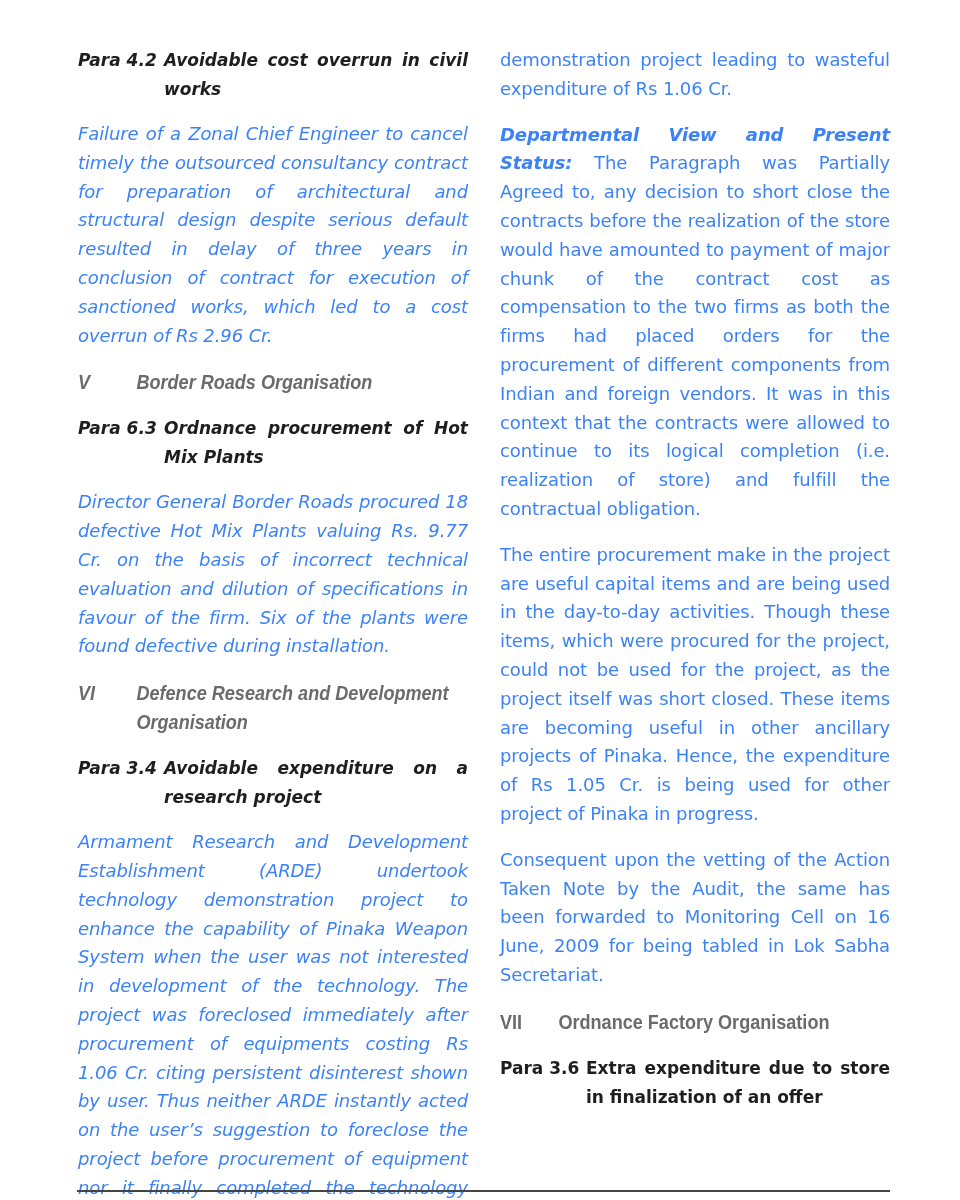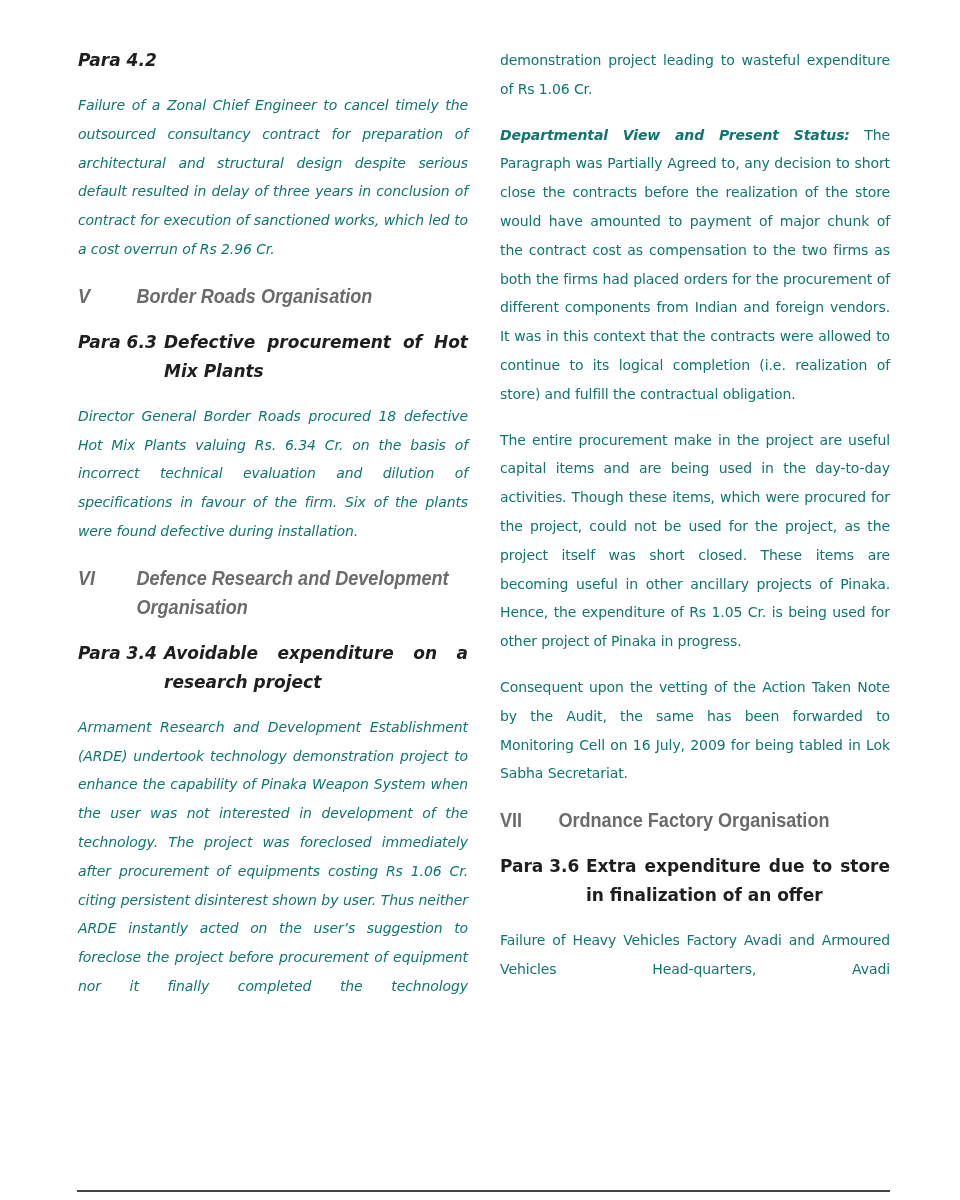"Avoidable cost overrun in civil" span.title { html: none -> <span>Avoidable cost overrun in civil works</span> }
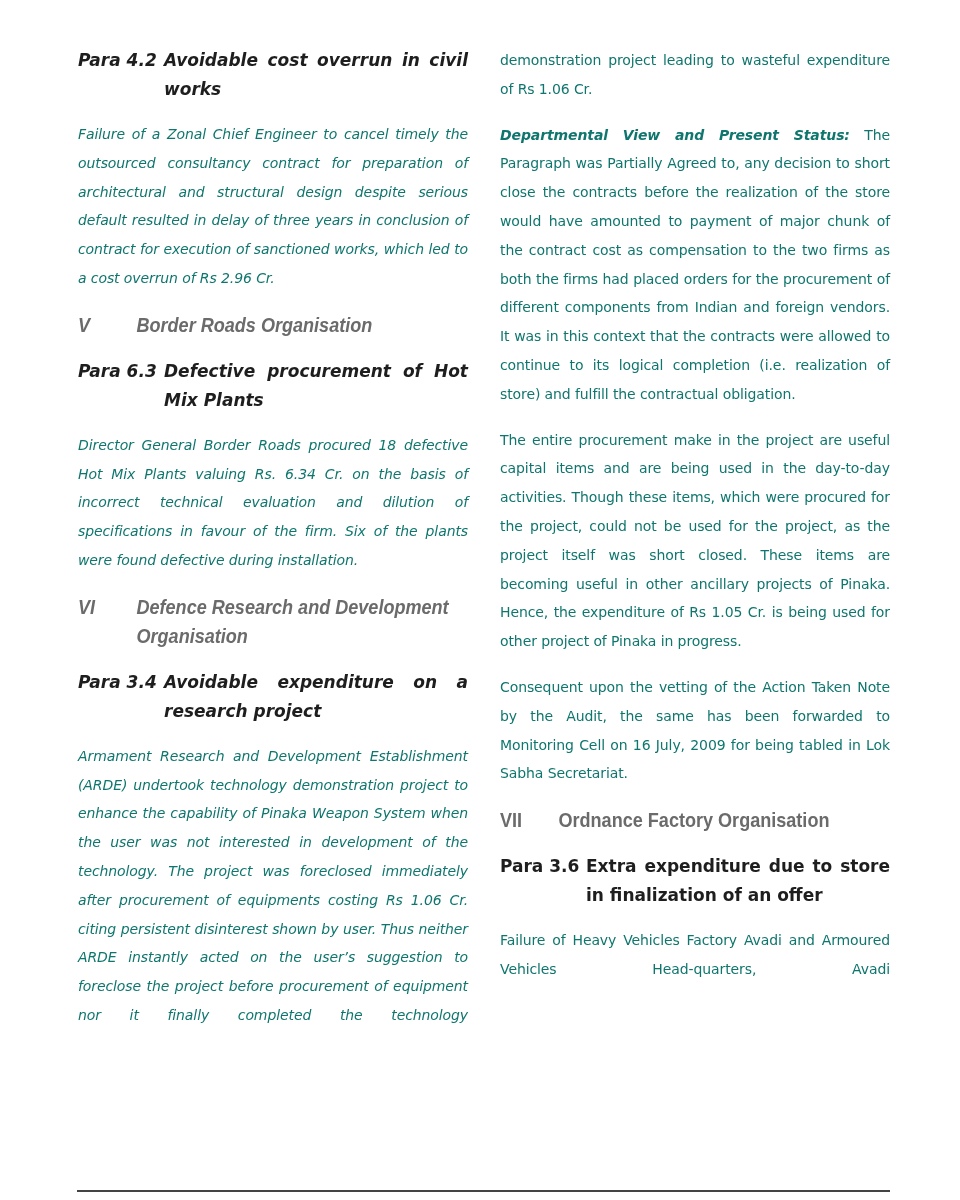"demonstration project leading to" .body-text { color: #0f766e -> #3b82f6; font-size: 14px -> 18px }
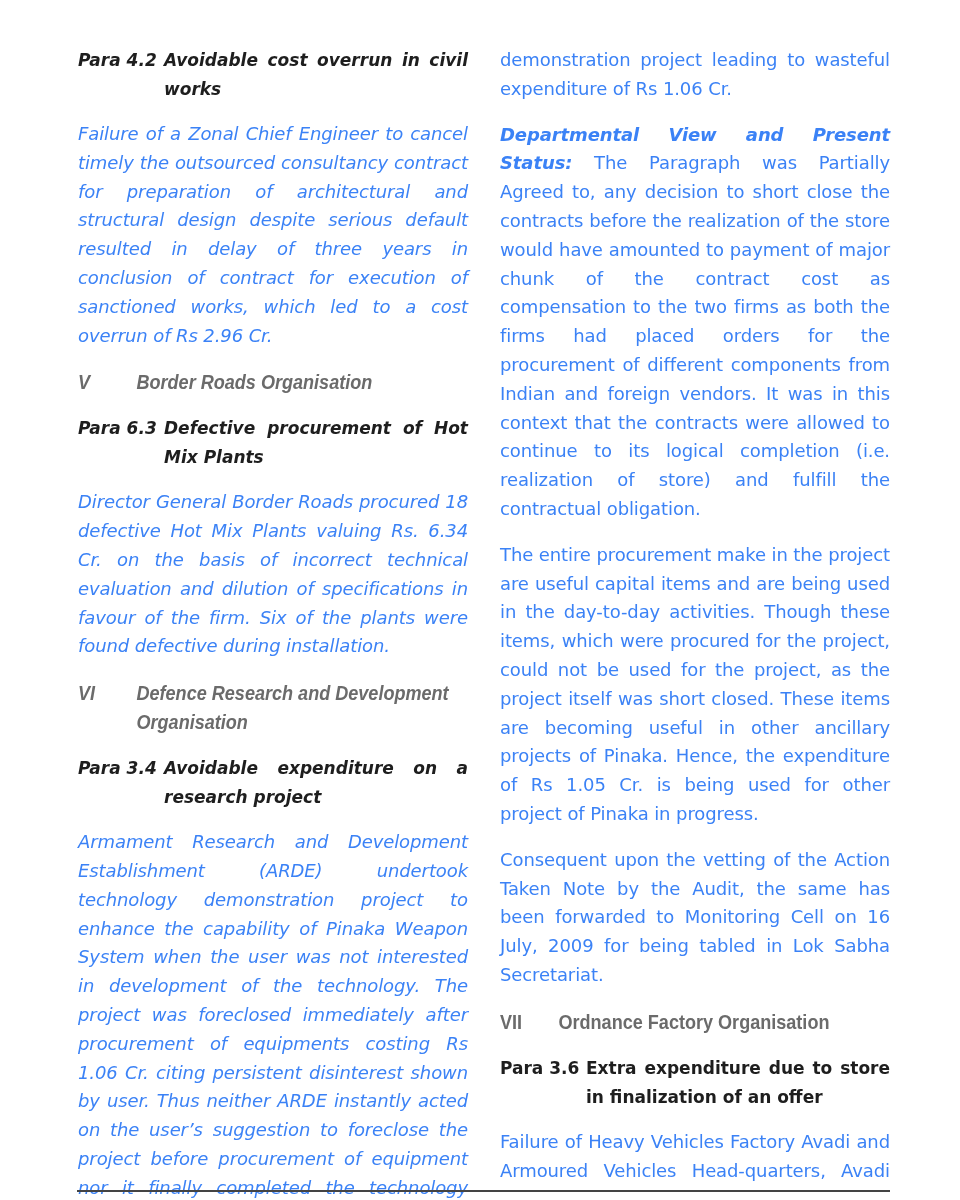"Defective procurement of Hot Mix" span.title { text: Defective -> Ordnance }
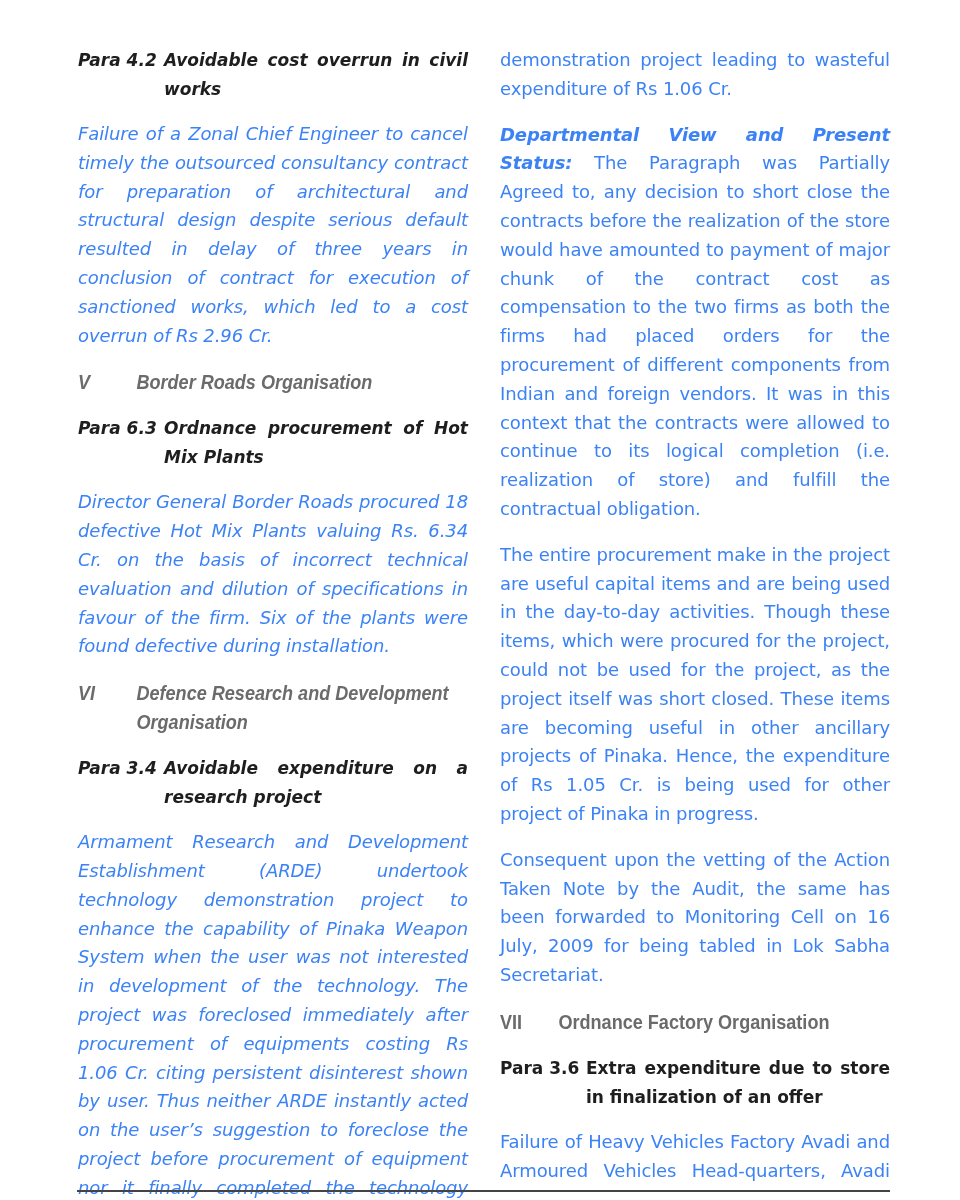"Director General Border Roads procured" p.body-text { text: 6.34 -> 9.77 }
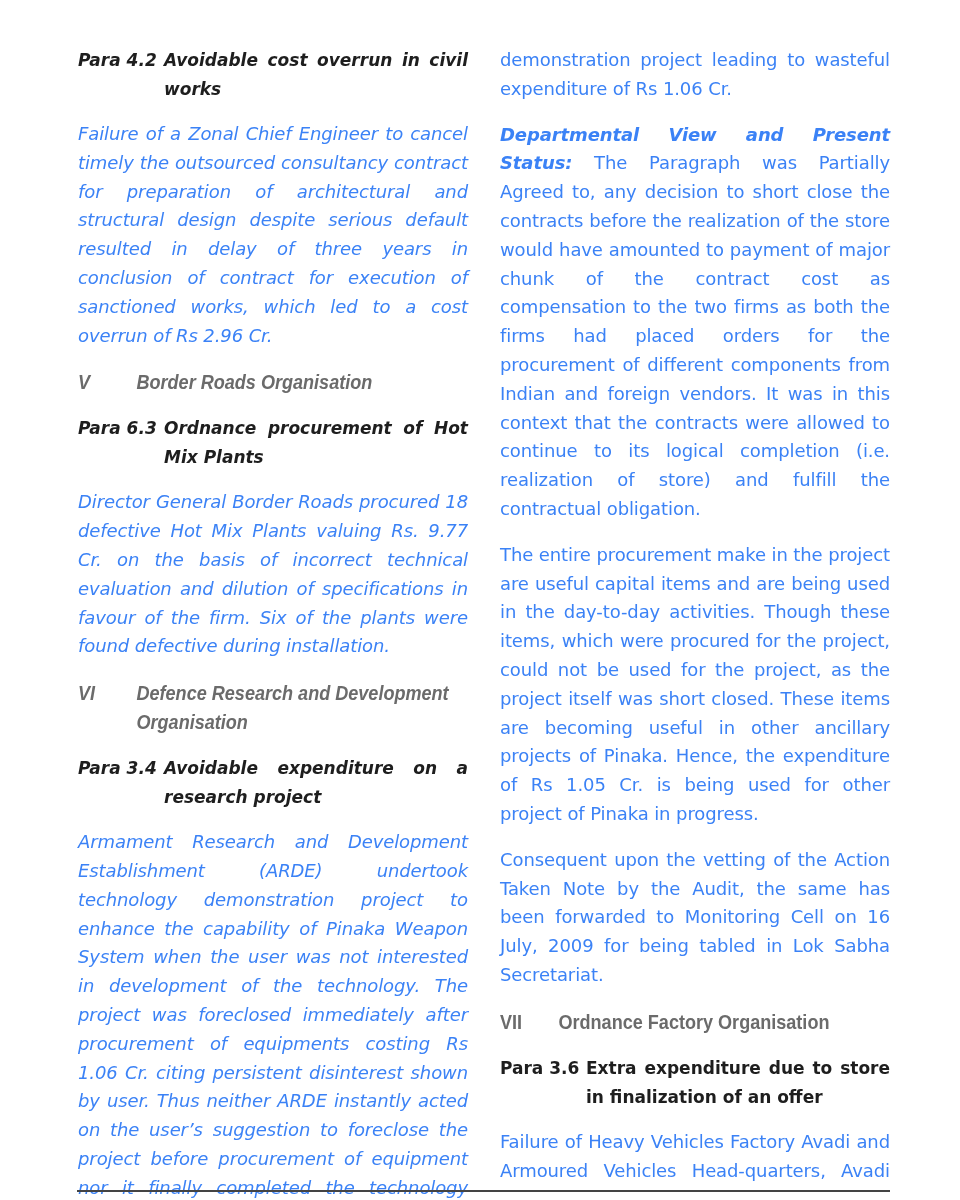"Consequent upon the vetting of" p.body-text { text: July -> June }
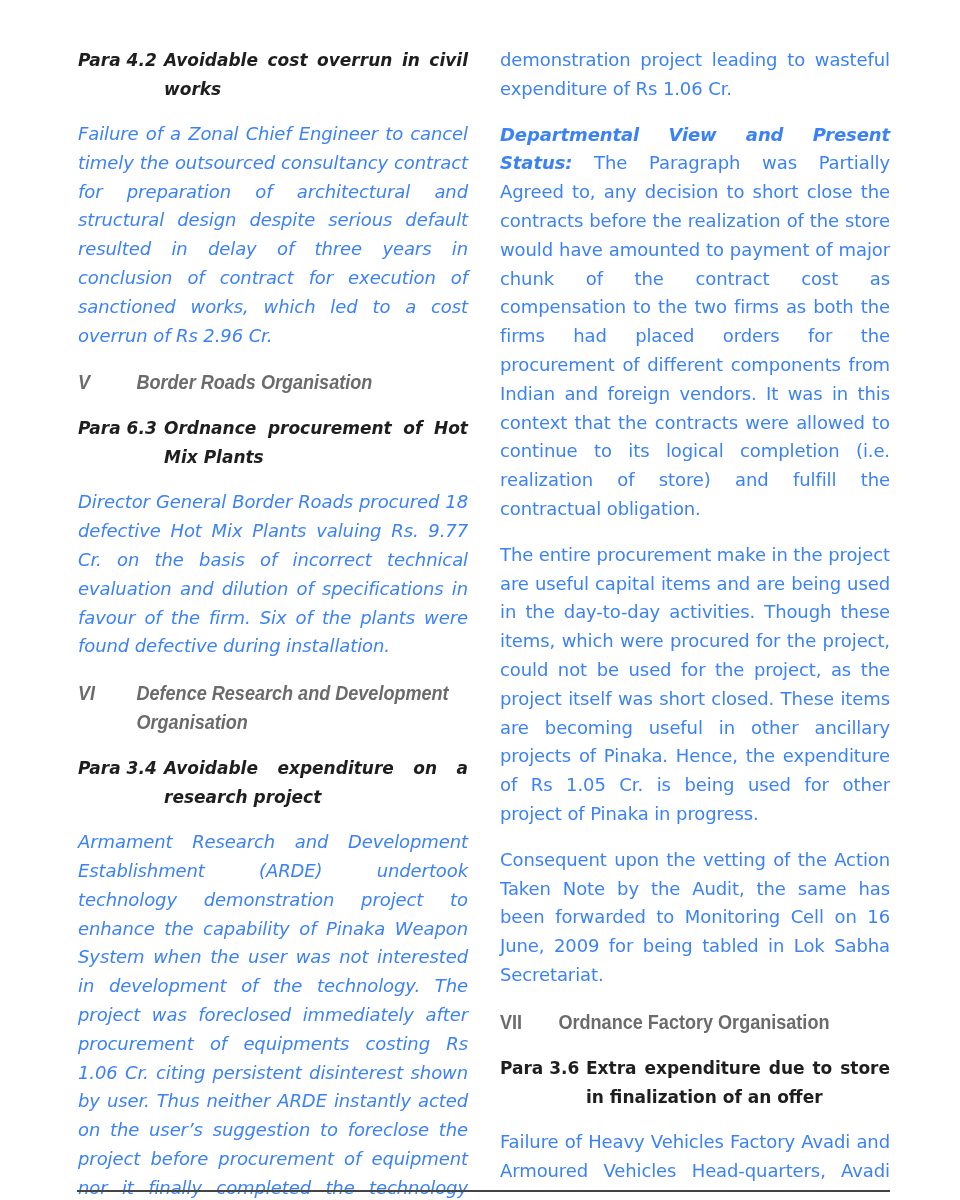"Failure of Heavy Vehicles Factory" p.body-text { html: <p>Failure of Heavy Vehicles Factory Avadi and Armoured Vehicles Head-quarters, Avadi</p> -> none }
